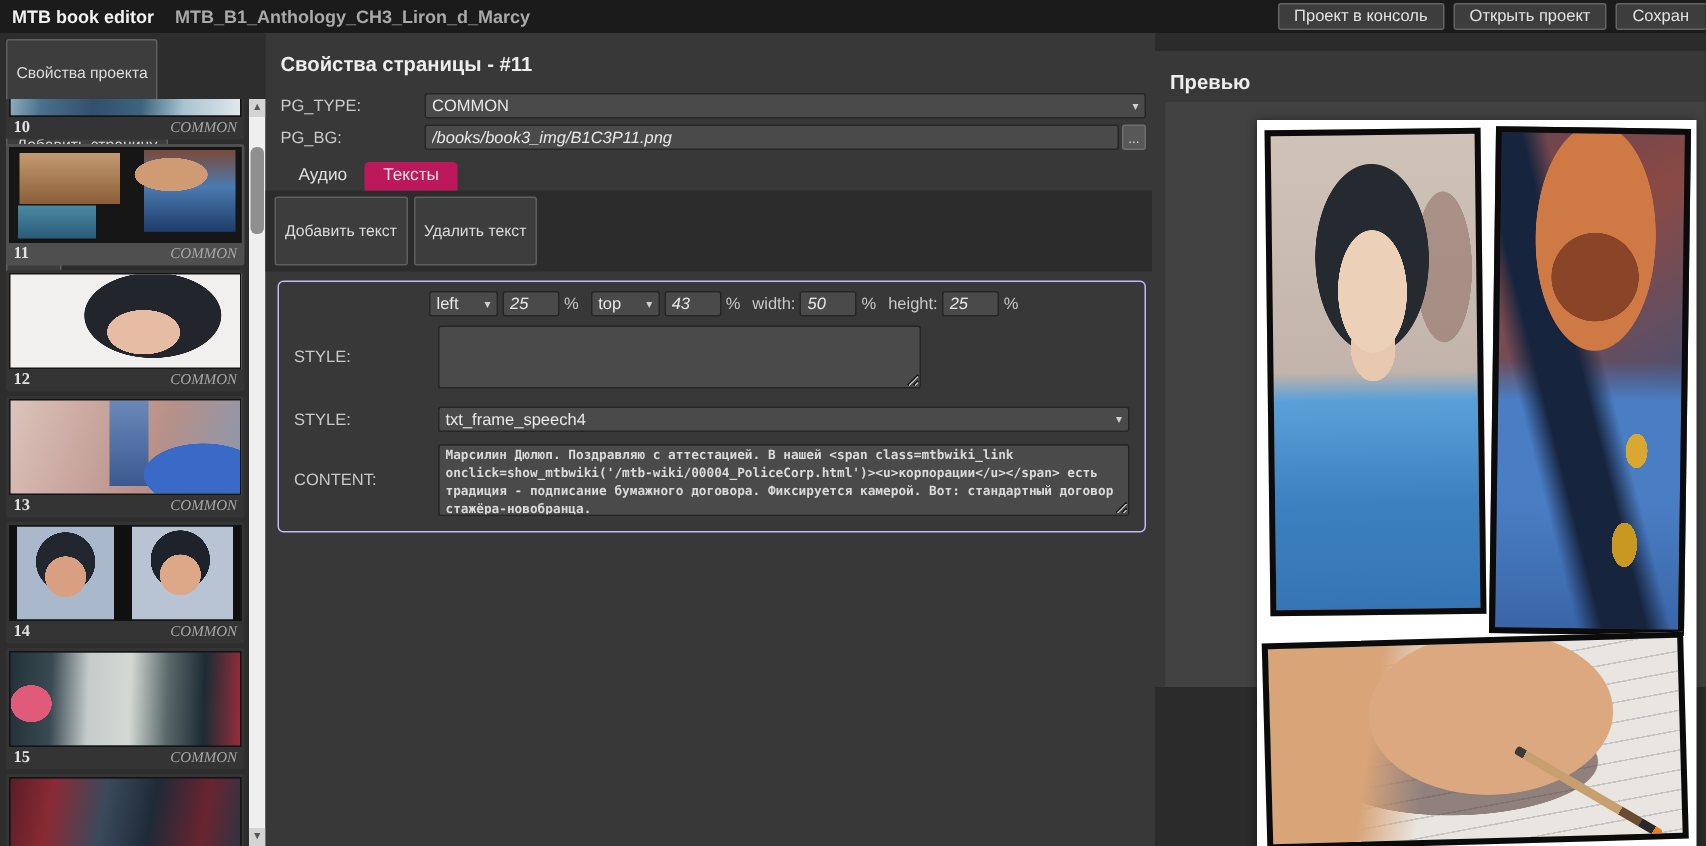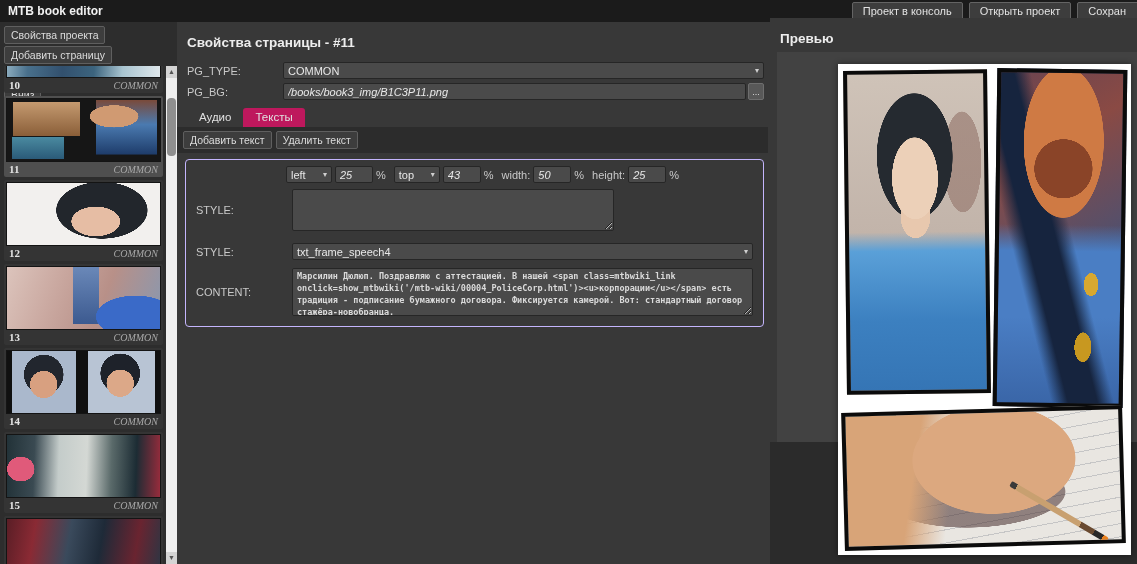"MTB_B1_Anthology_CH3_Liron_d_Marcy" span.proj-name { html: none -> <span>MTB_B1_Anthology_CH3_Liron_d_Marcy</span> }
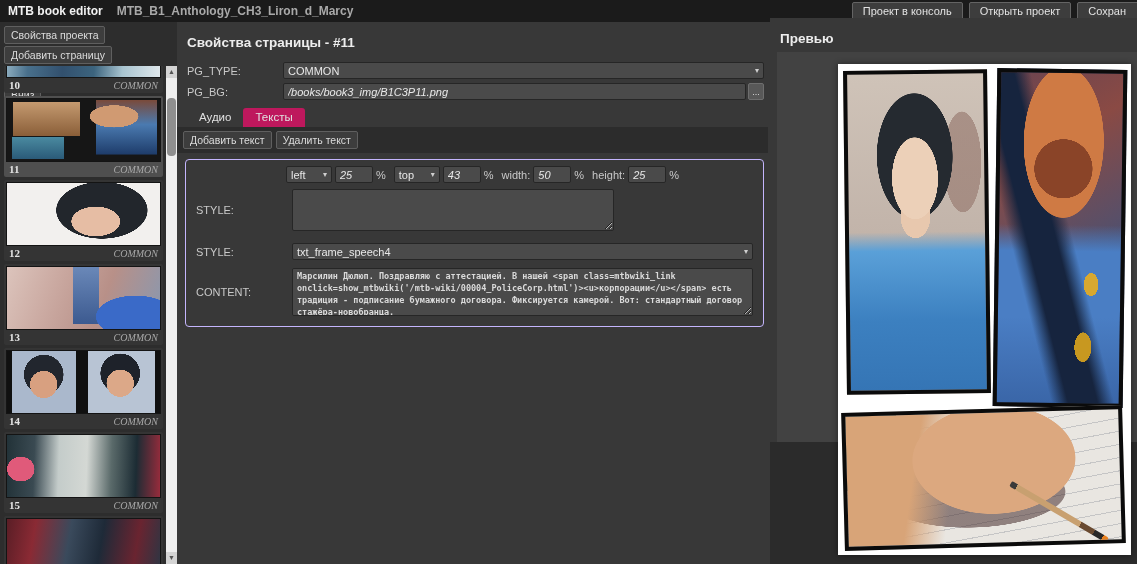"Свойства проекта" .sbtn { padding: 2px 6px -> 16px 6px }
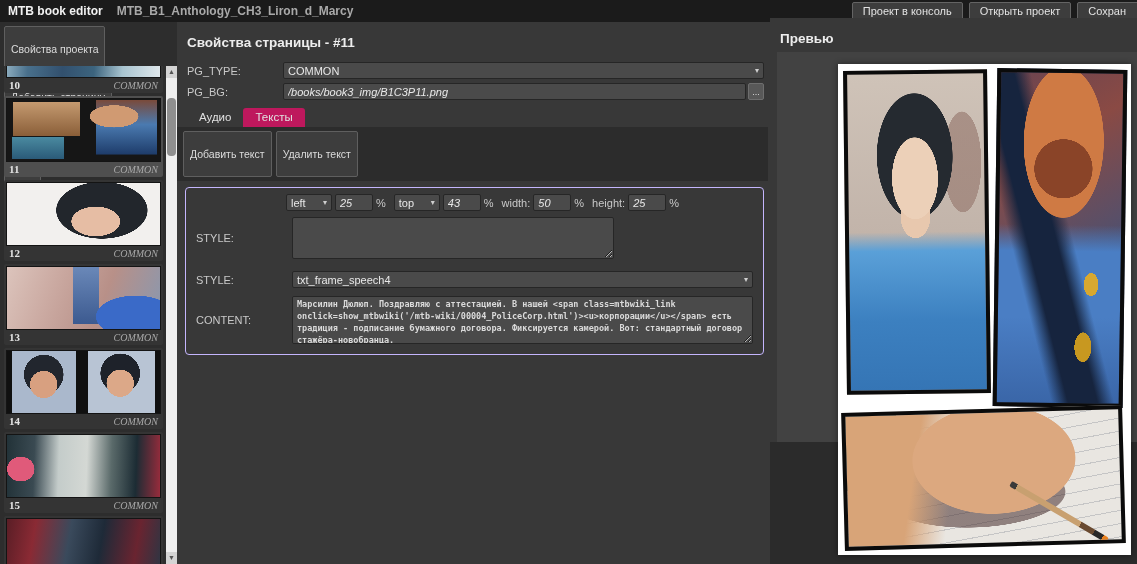"Превью" #preview { top: 18px -> 34px }
